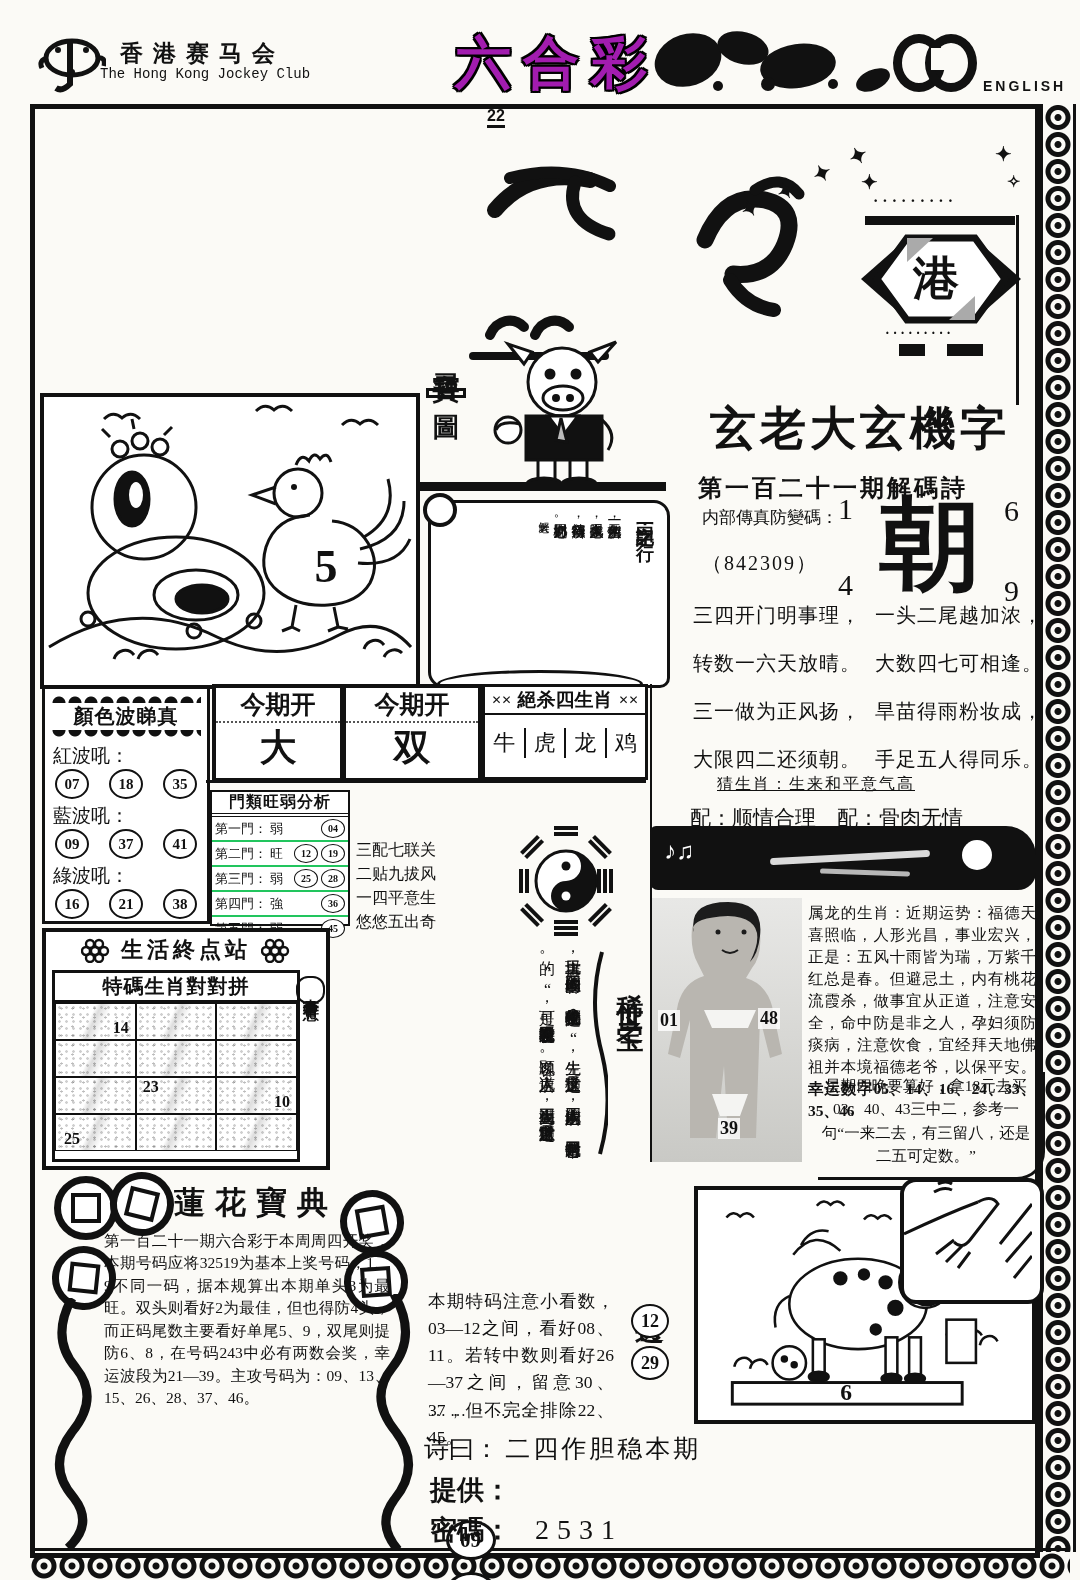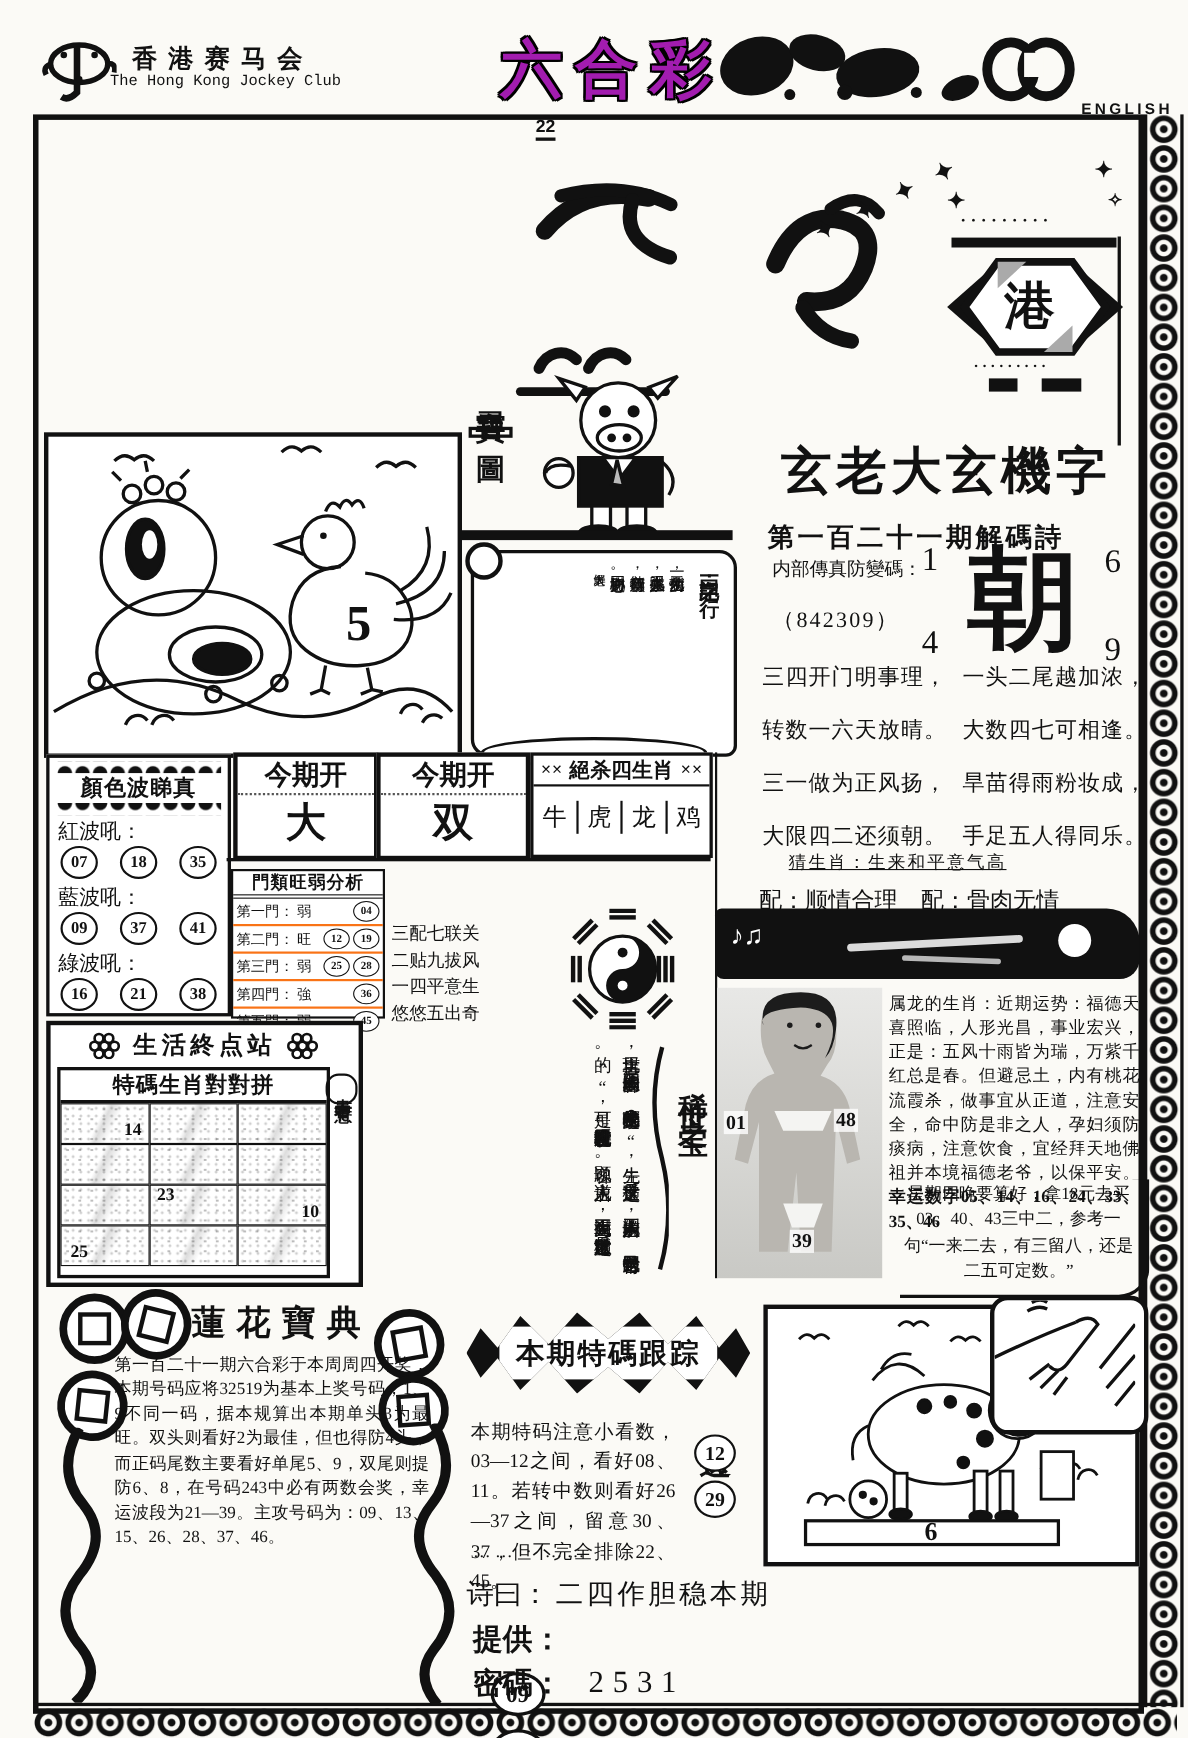"ENGLISH" div.abs { margin-top: 13px -> none }
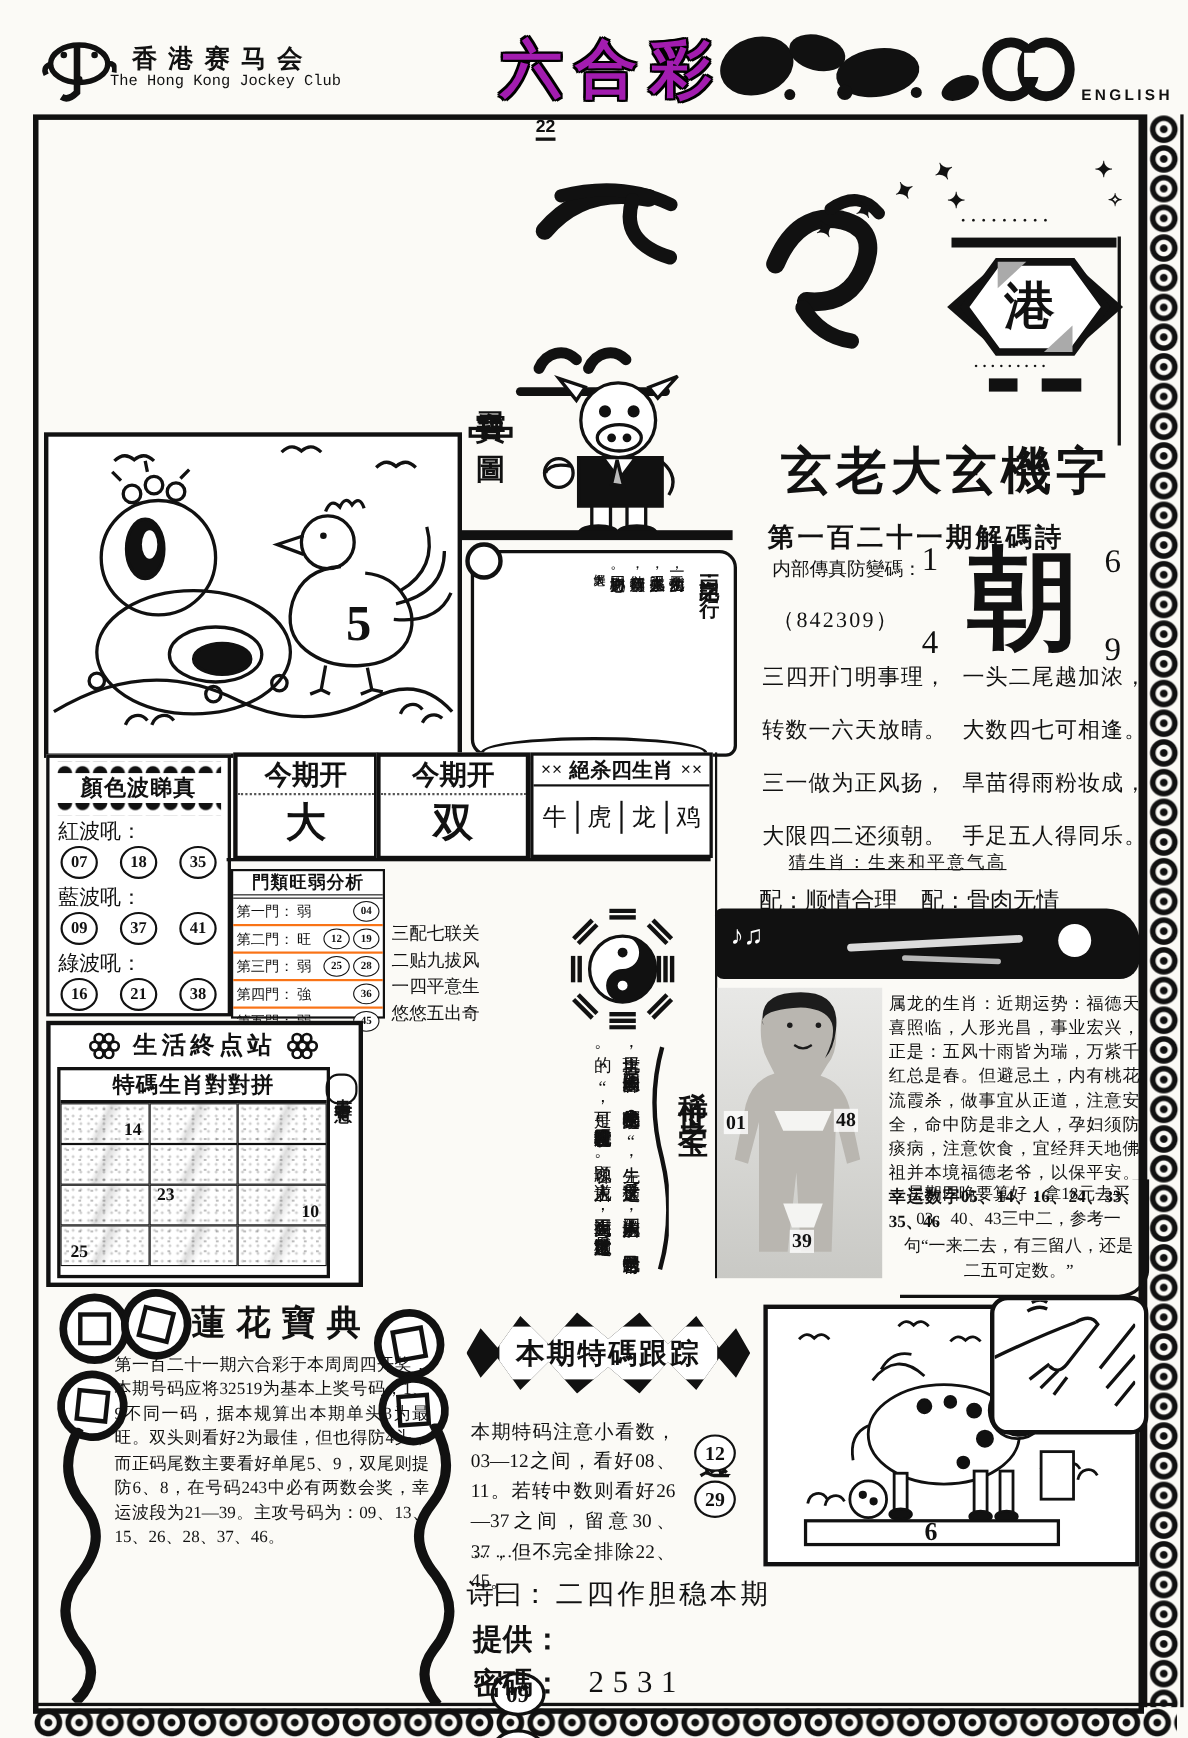"第一門：" .gaterow { border-bottom: 2px solid #f97316 -> 2px solid #22c55e }
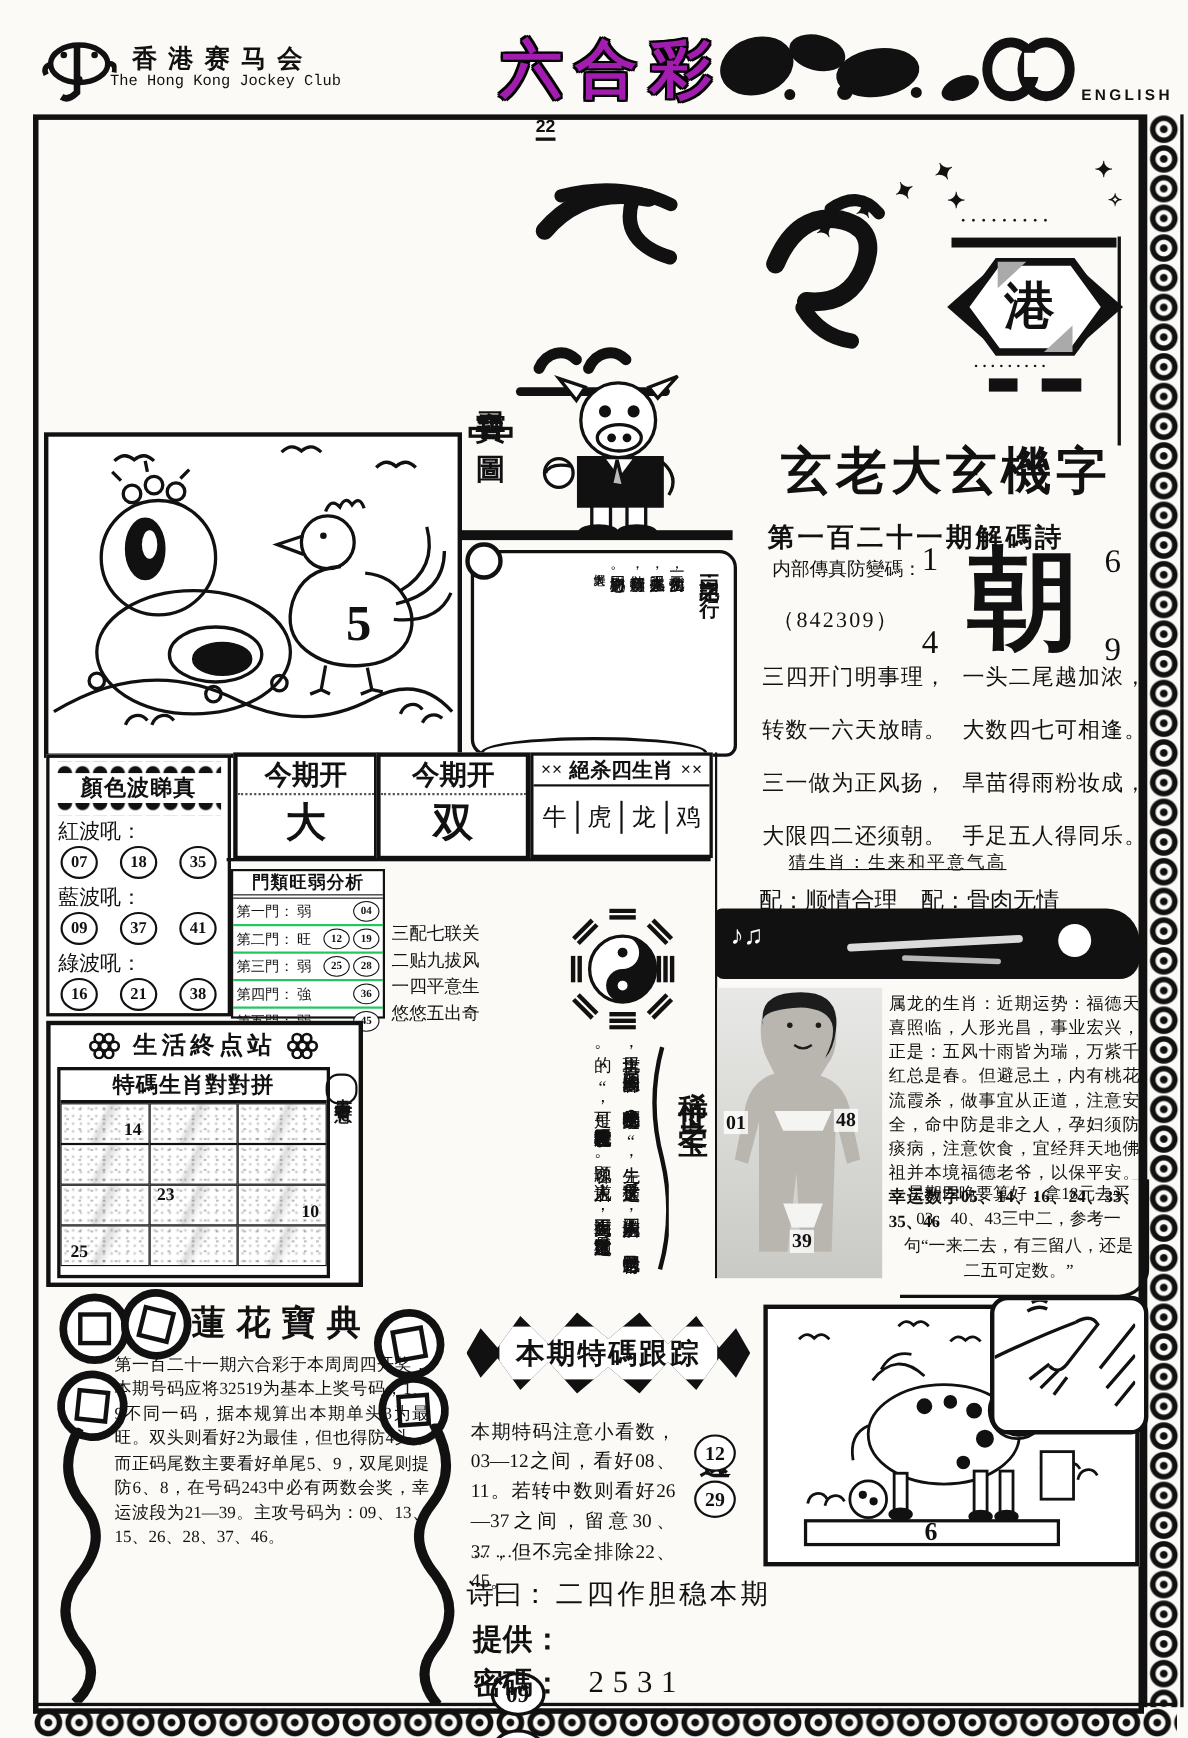"本期特碼跟踪" div.abs { html: <div> <div> <span>本期特碼跟踪</span> </div> </div> -> none }
